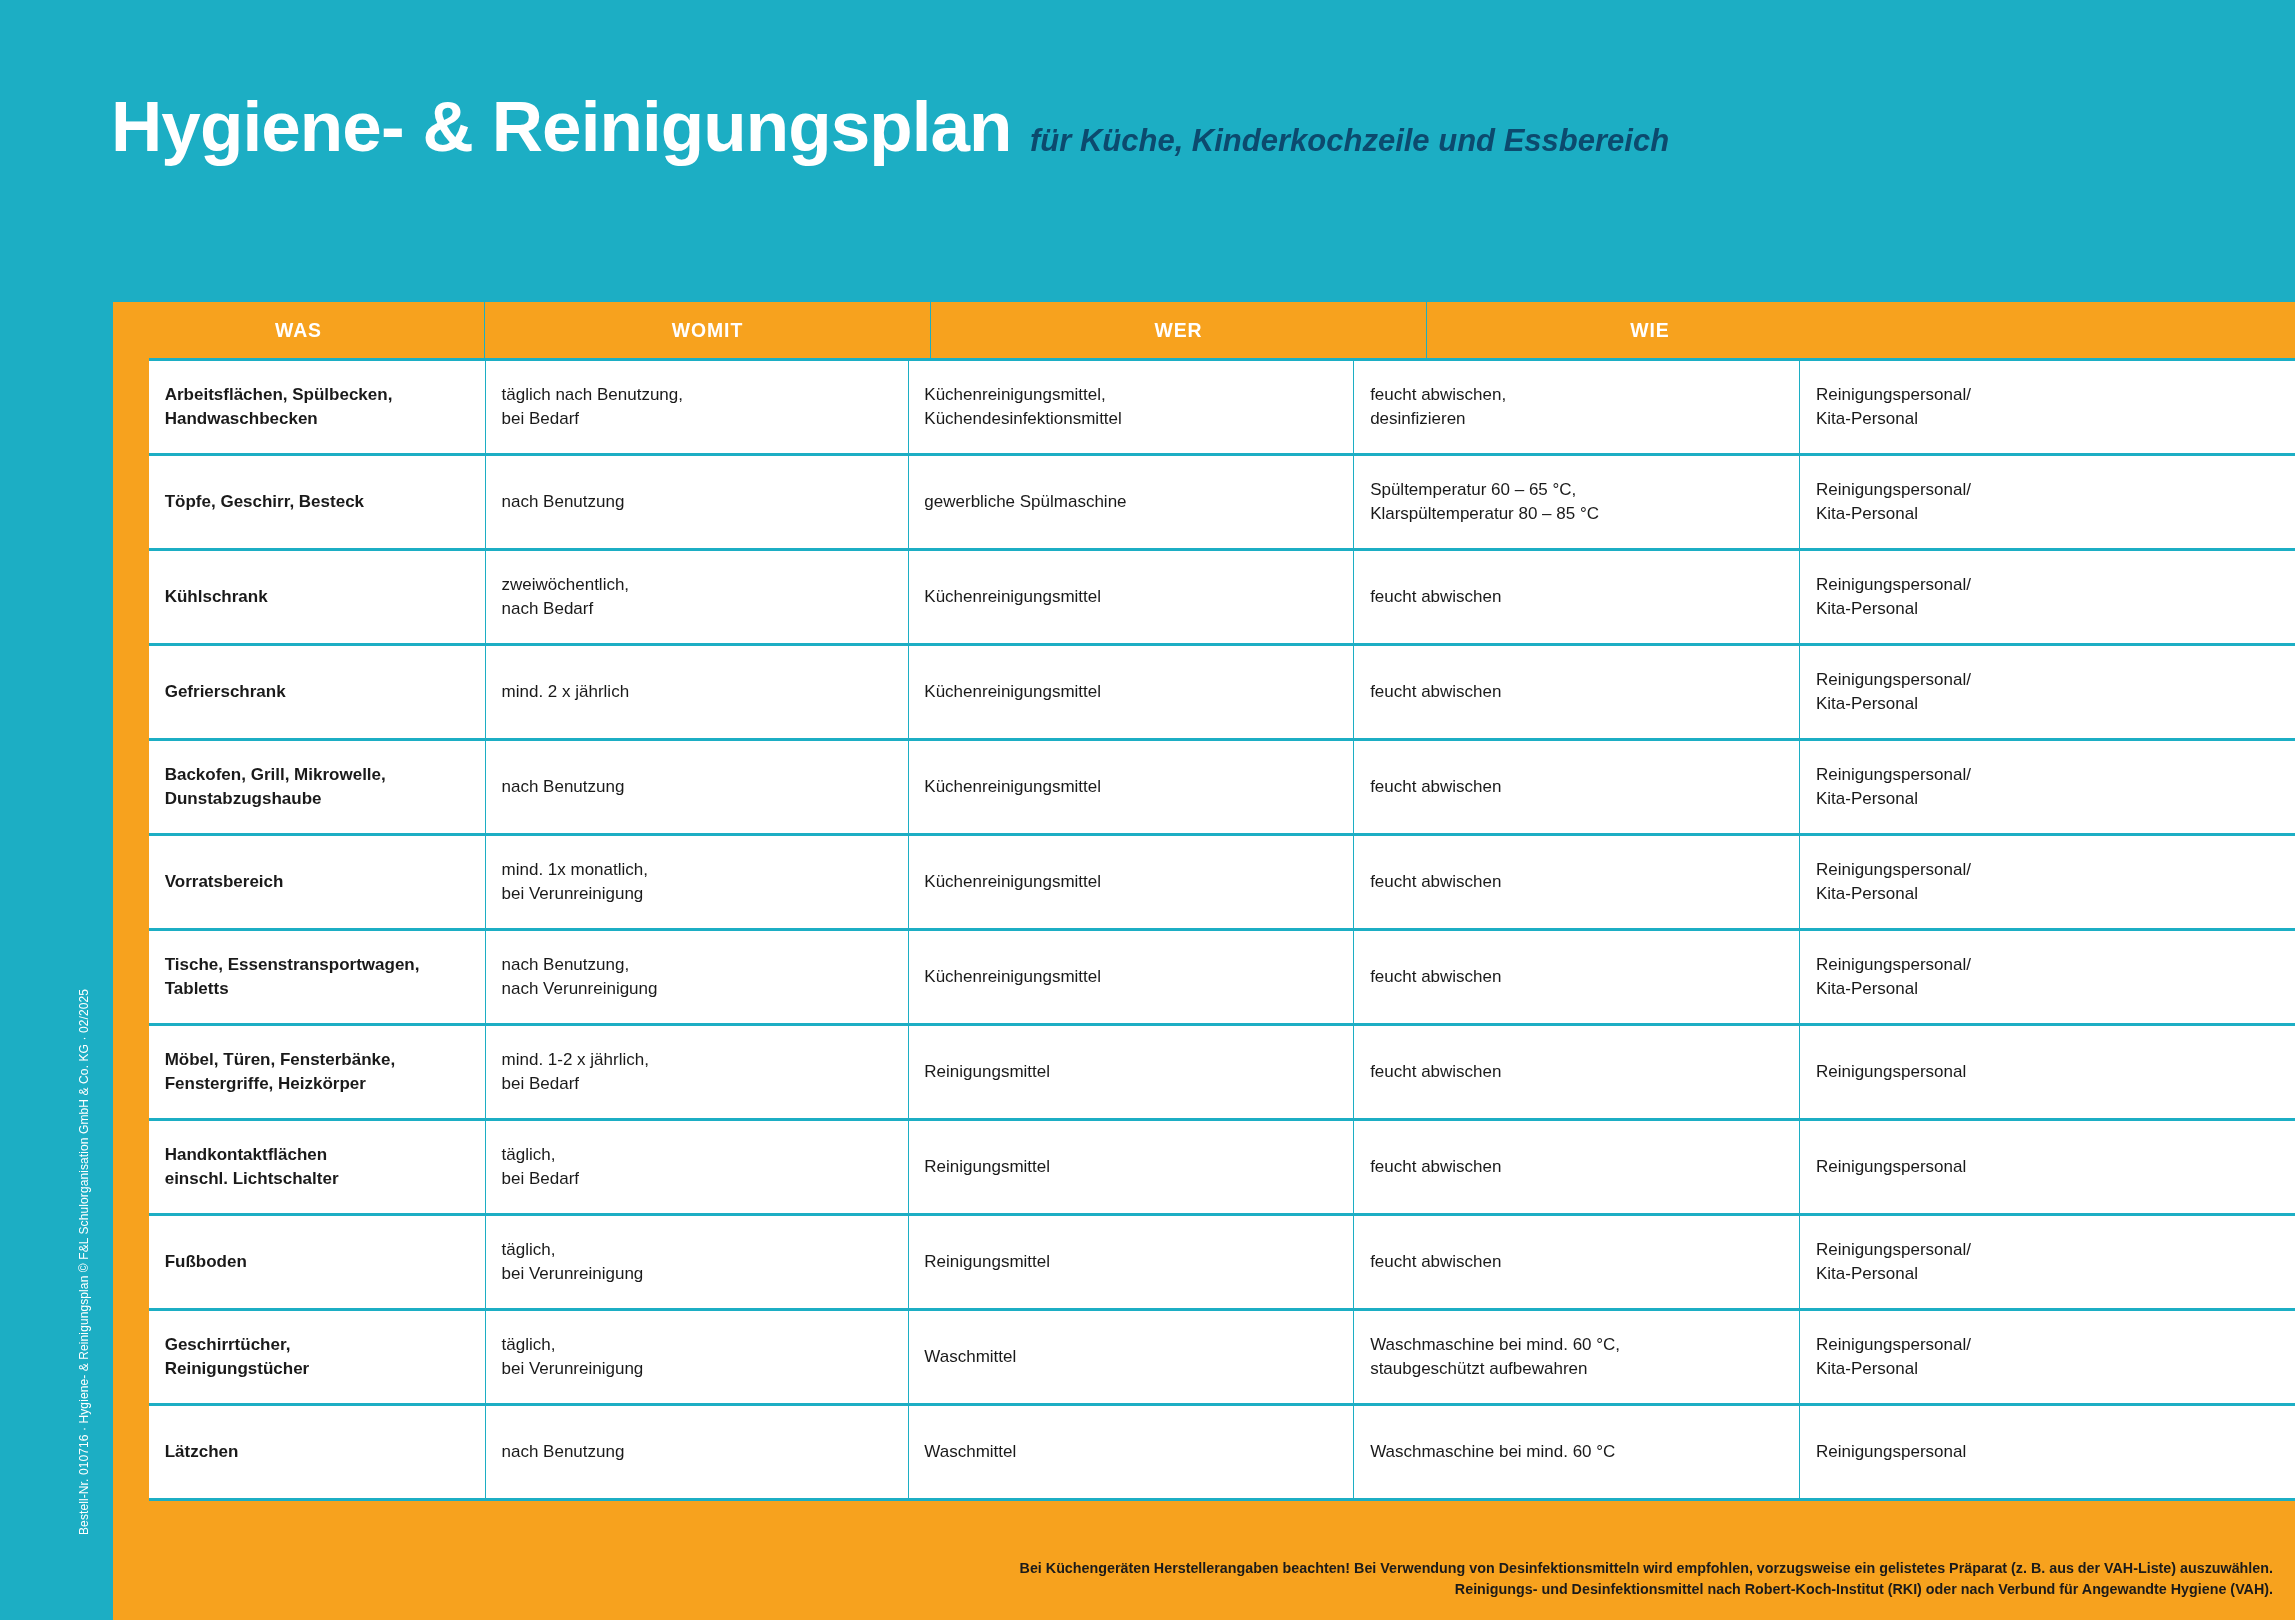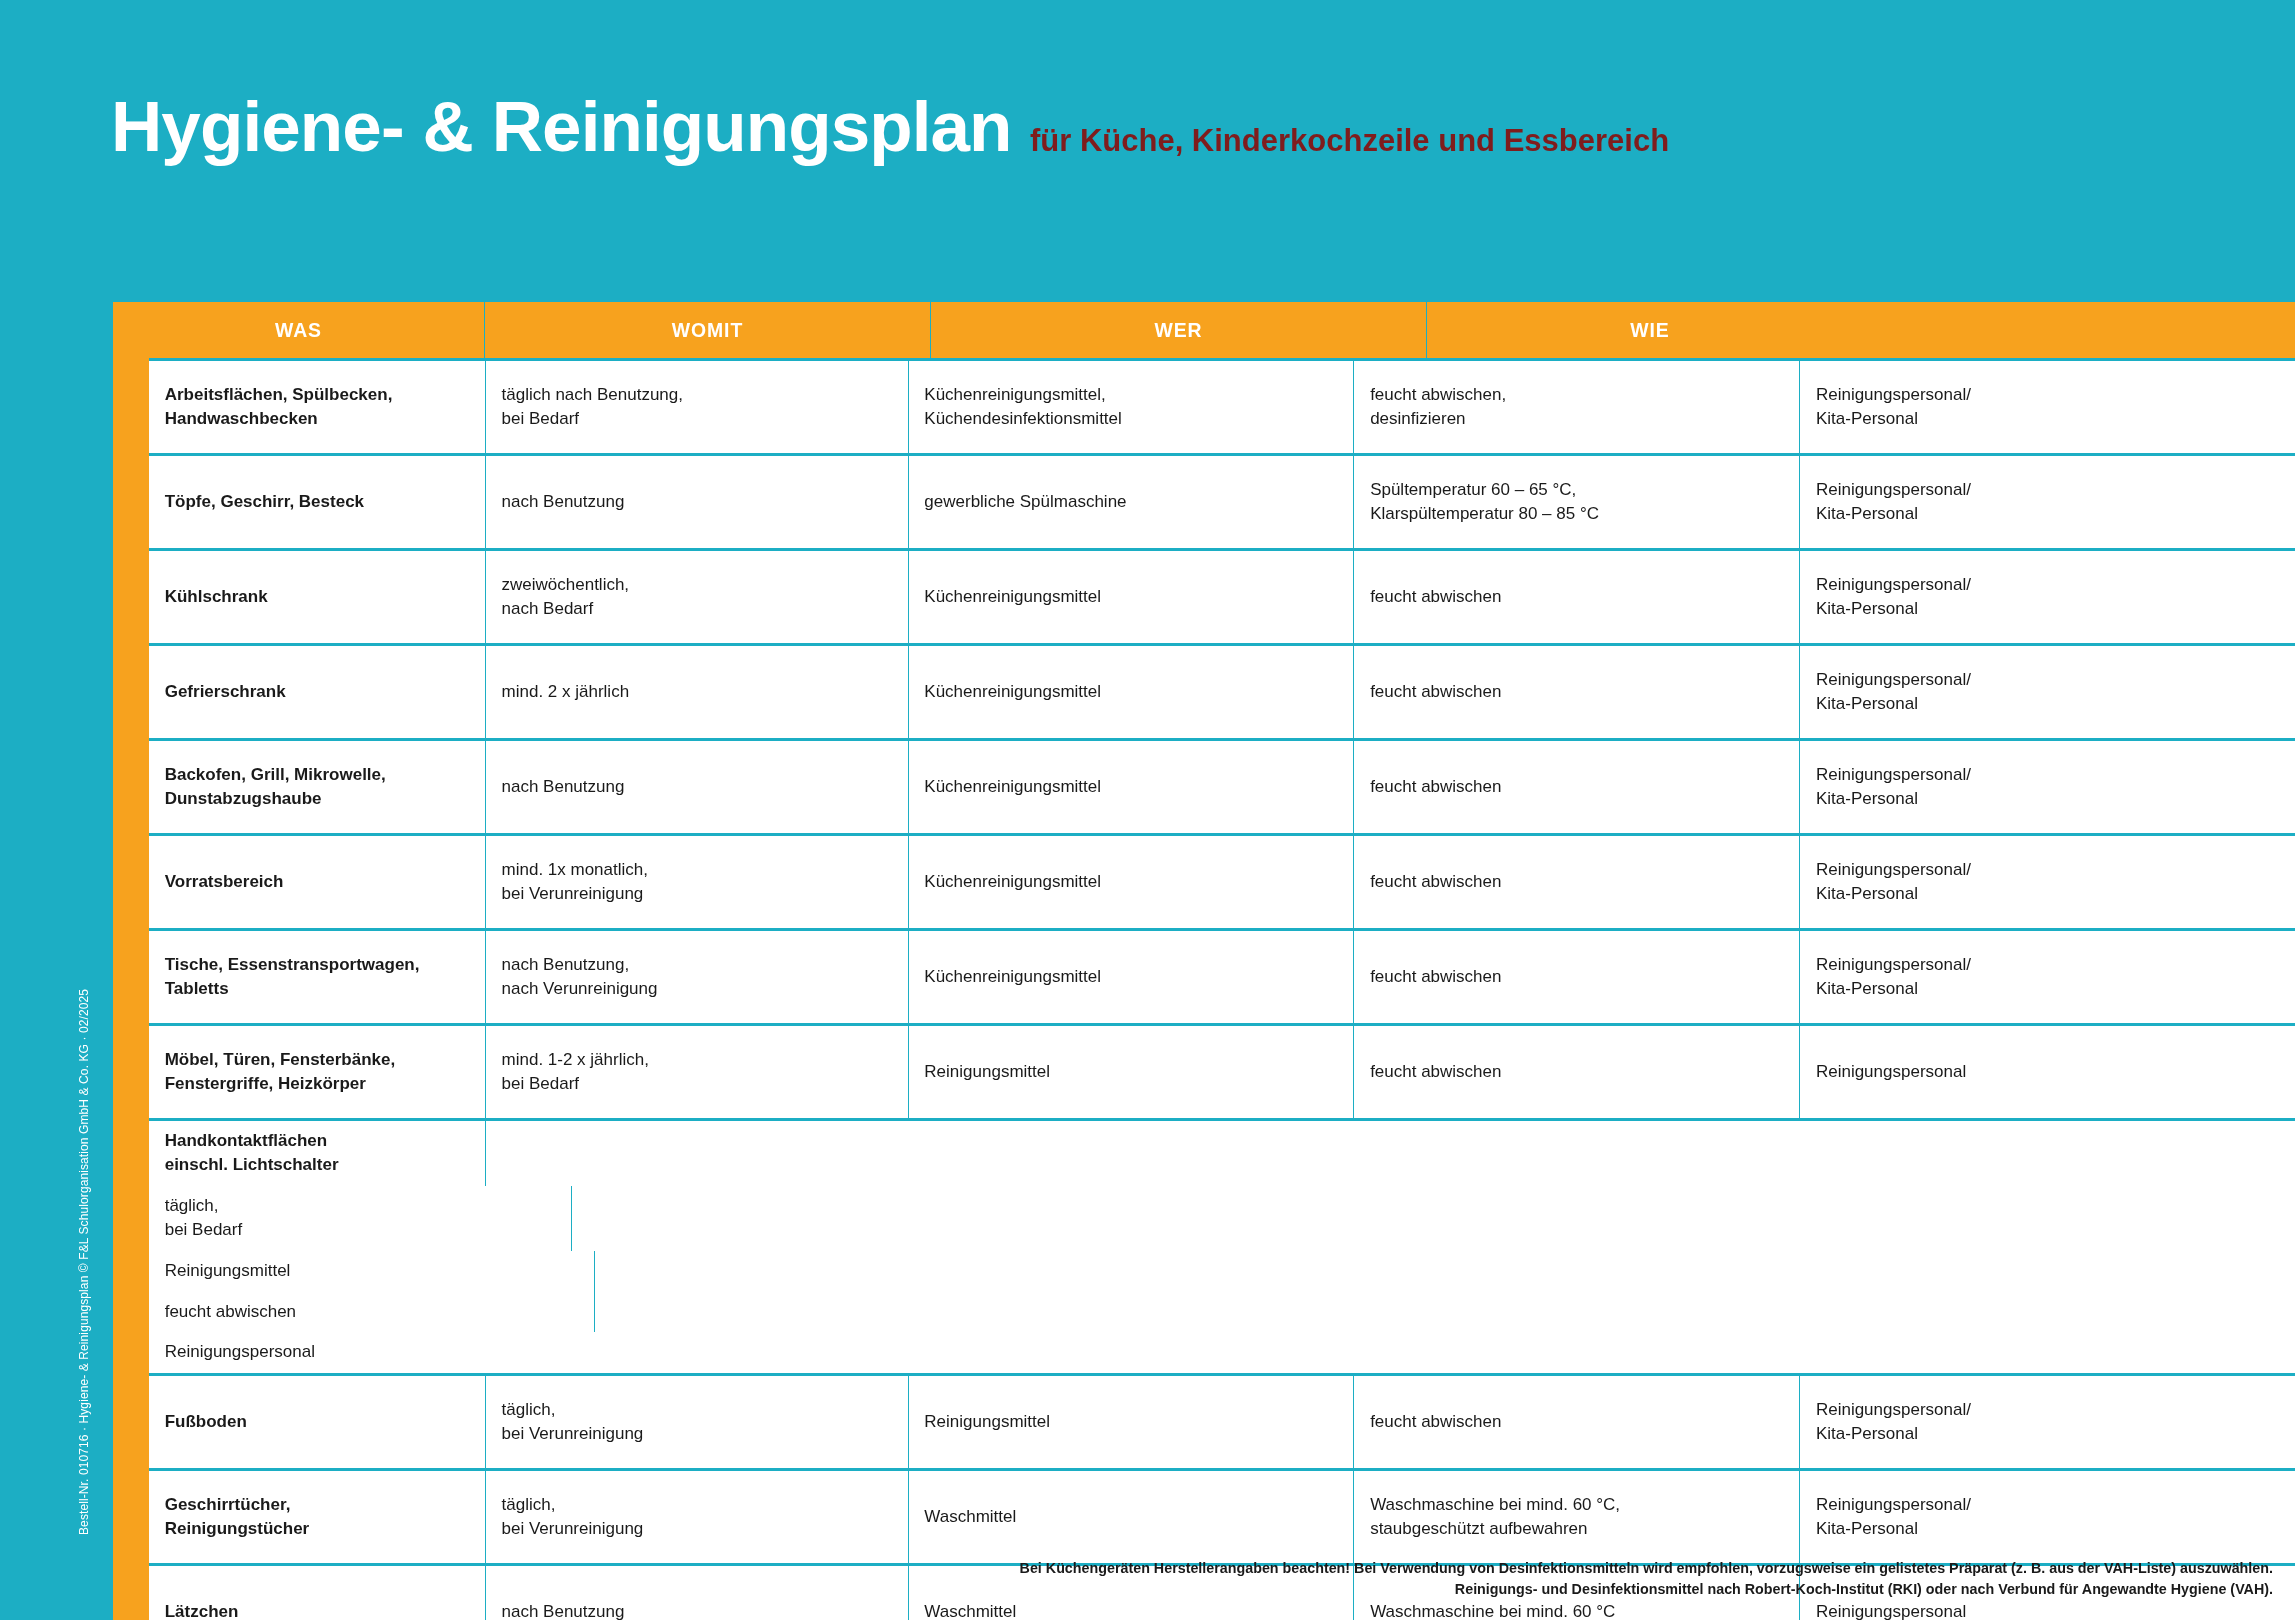"für Küche, Kinderkochzeile und" .sub-title { color: #7f1d1d -> #0c4a6e; font-style: none -> italic }
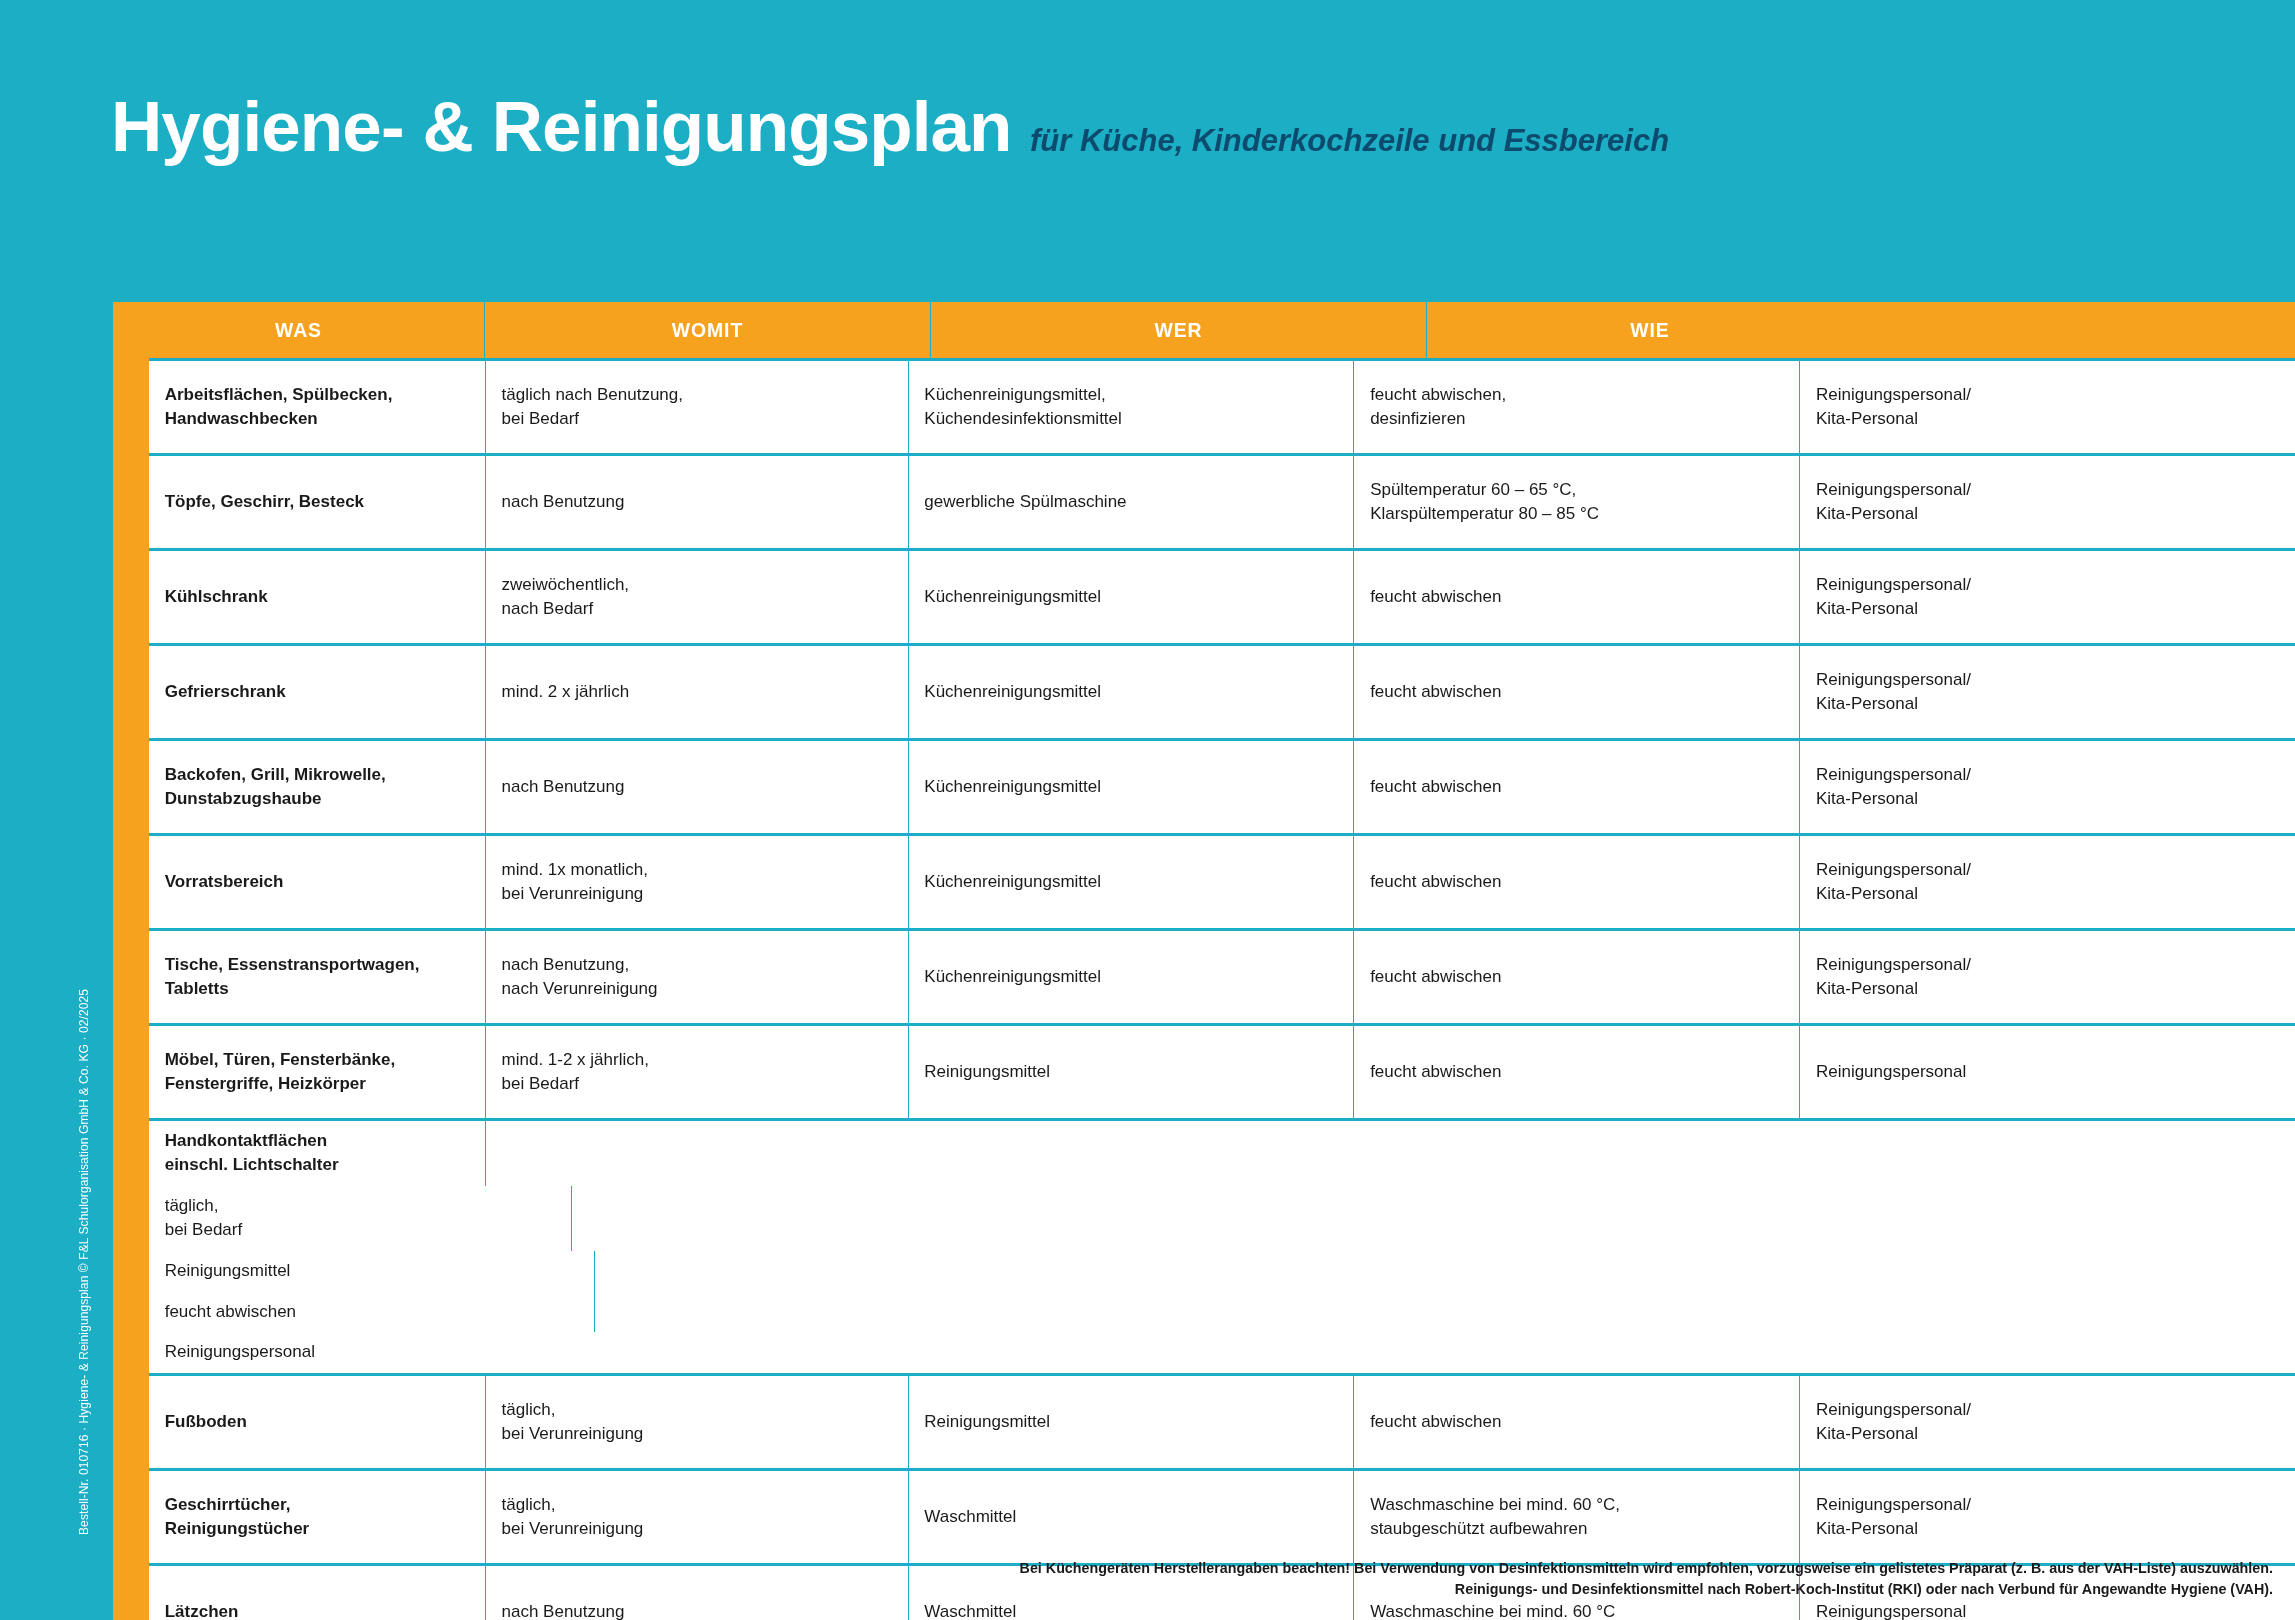"Handkontaktflächen" div.row { flex-direction: column -> none }
